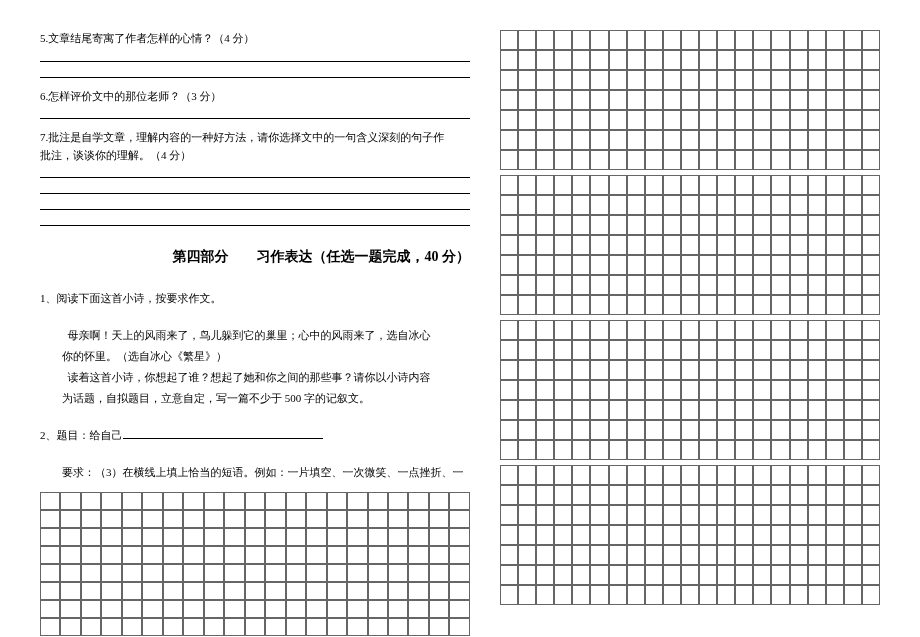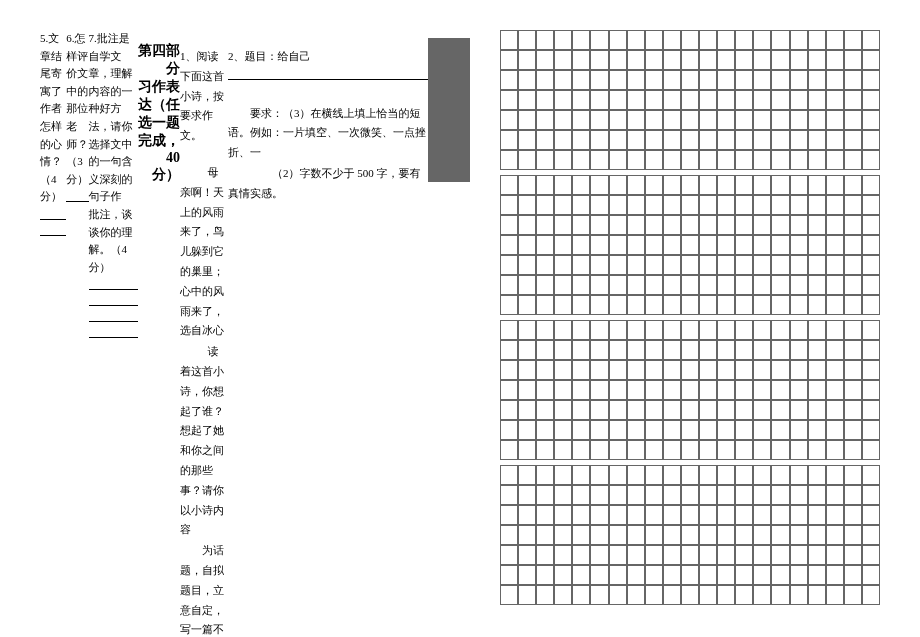"5.文章结尾寄寓了作者怎样的心情？（4 分）" .left-col { flex-direction: row -> column }
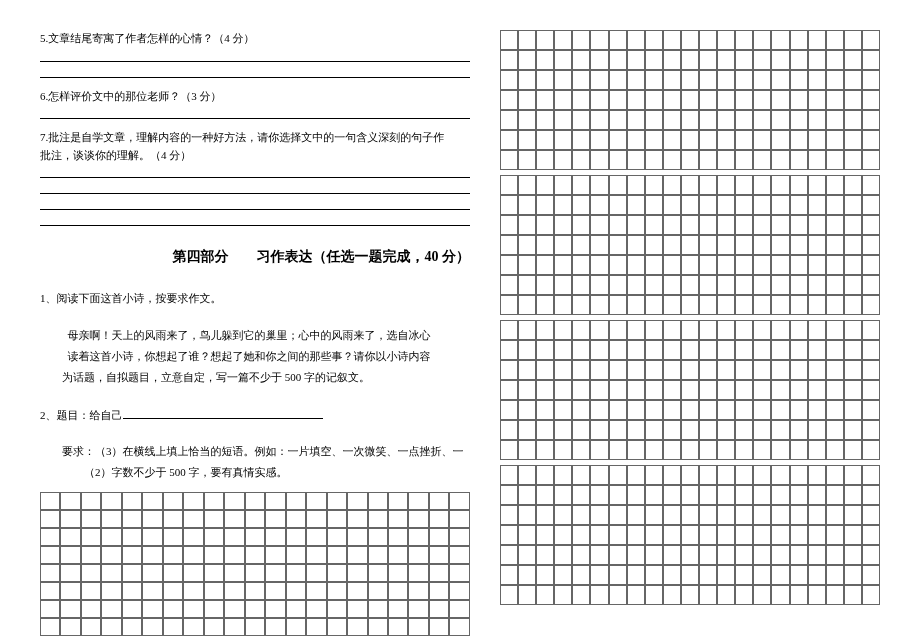"你的怀里。（选自冰心《繁星》）" div.para { html: none -> <div>你的怀里。（选自冰心《繁星》）</div> }
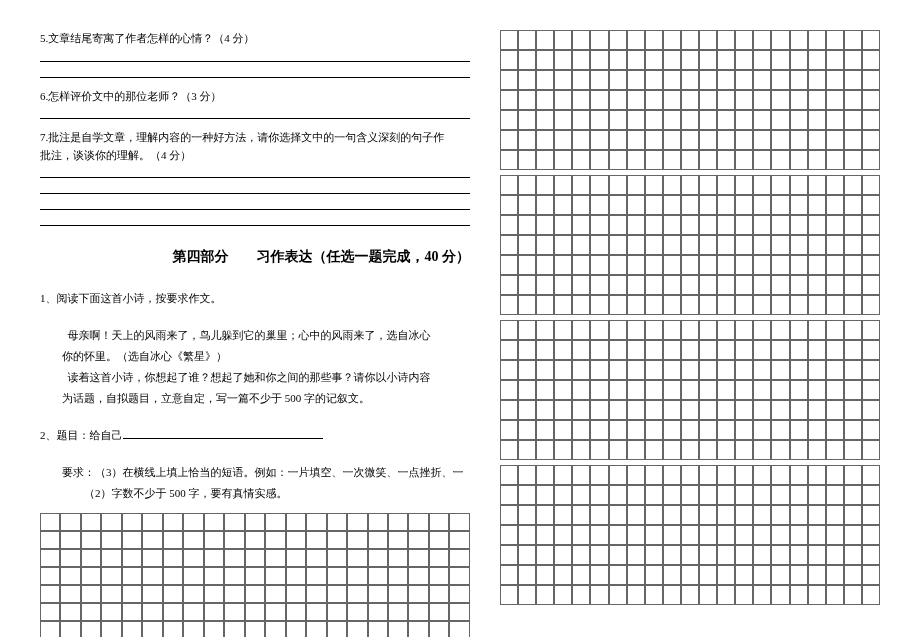"（2）字数不少于 500 字，要有真情实感。" div.para { html: <div>（2）字数不少于 500 字，要有真情实感。</div> -> none }
